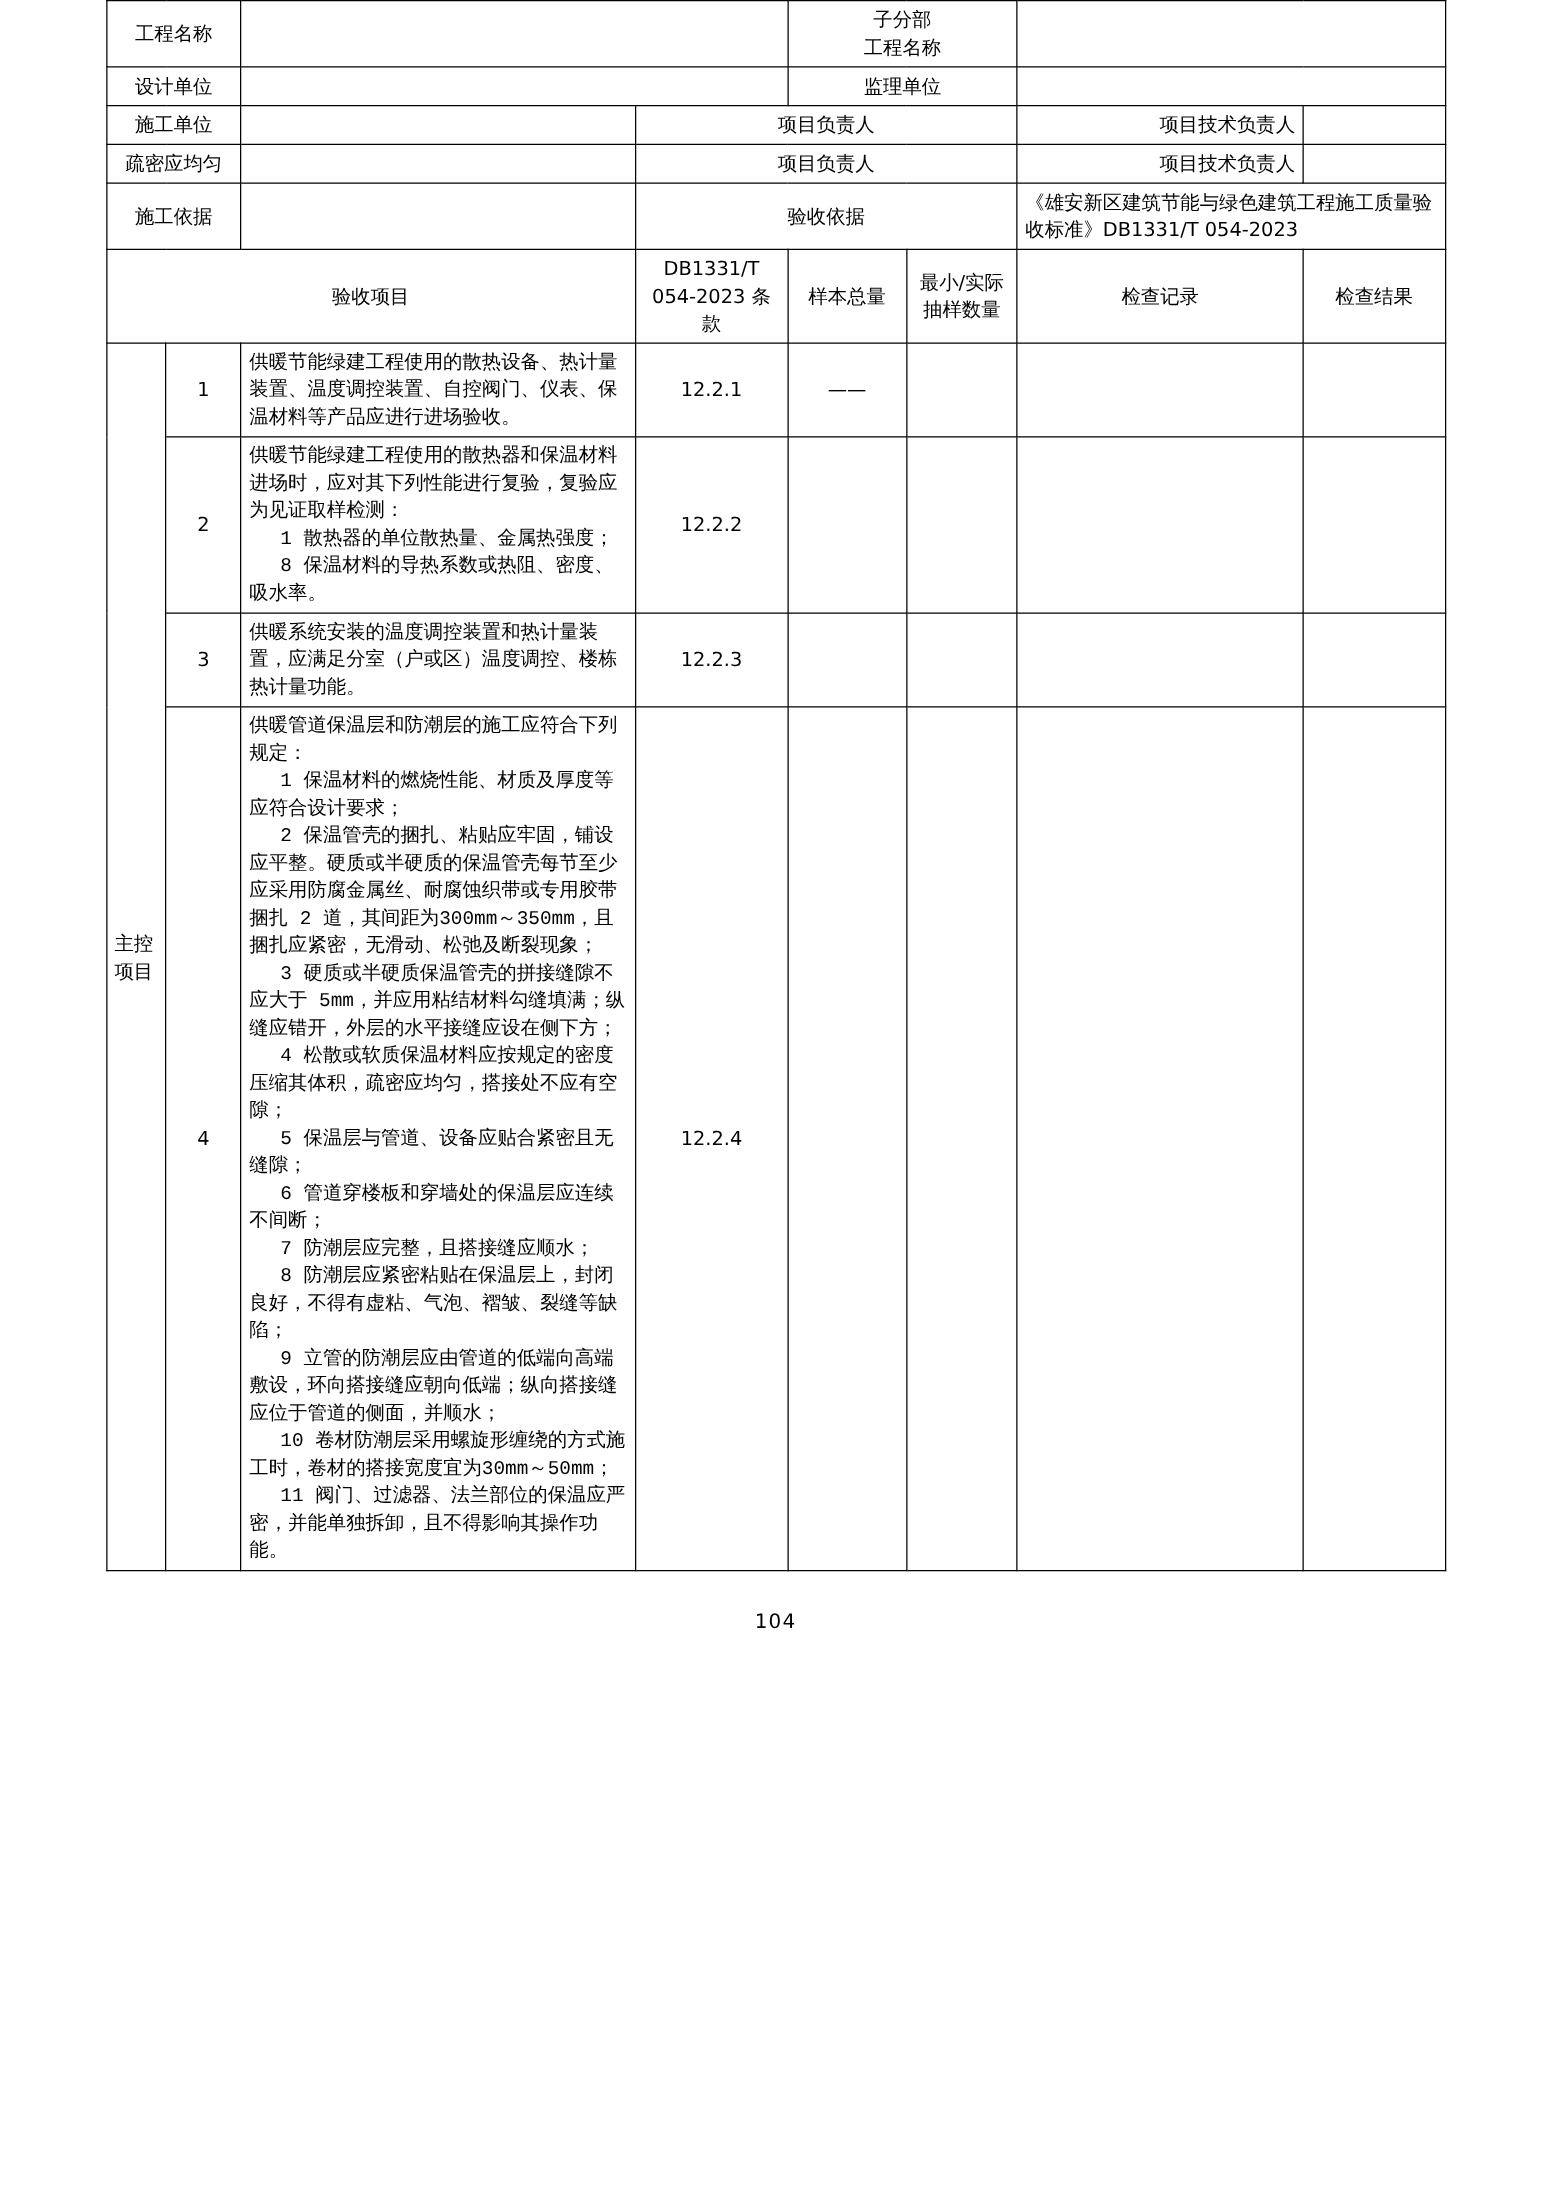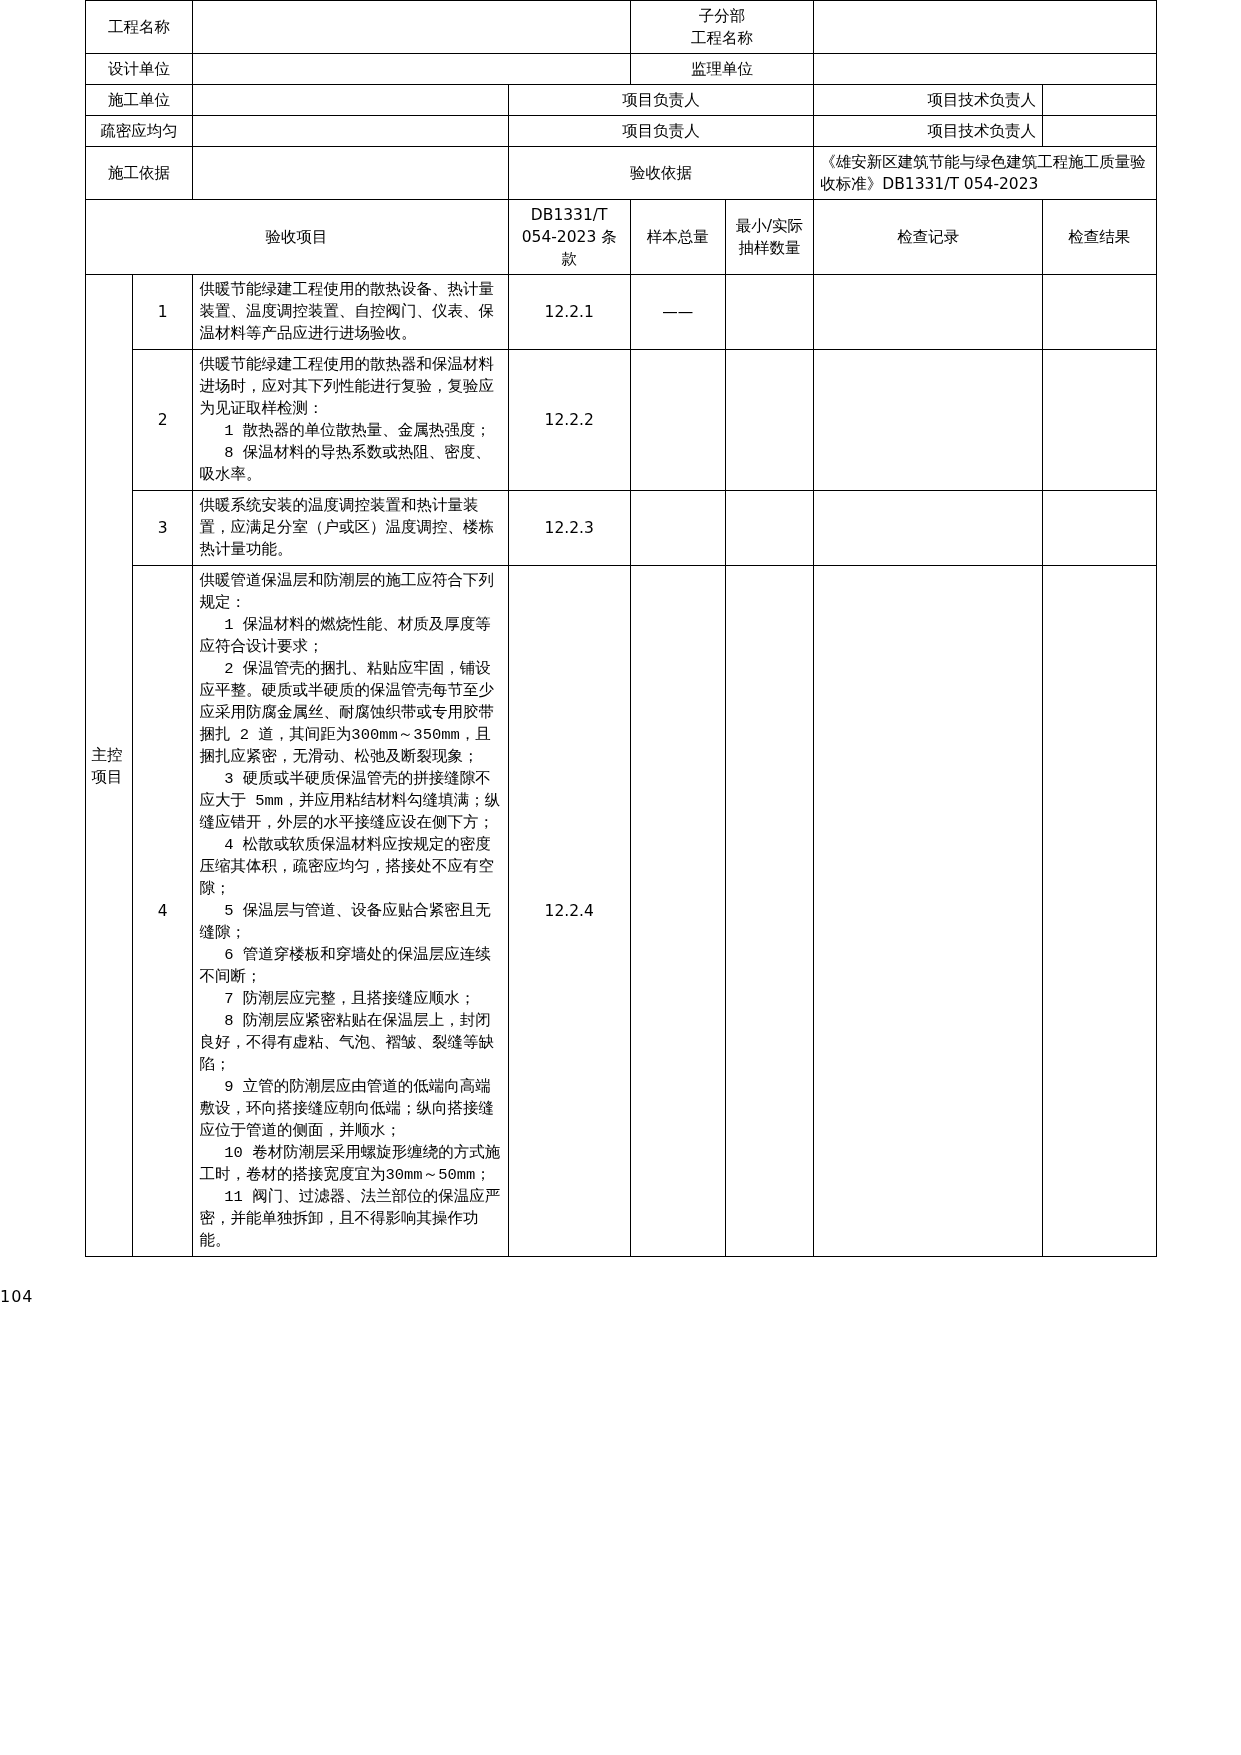"104" .pageno { text-align: none -> center }
